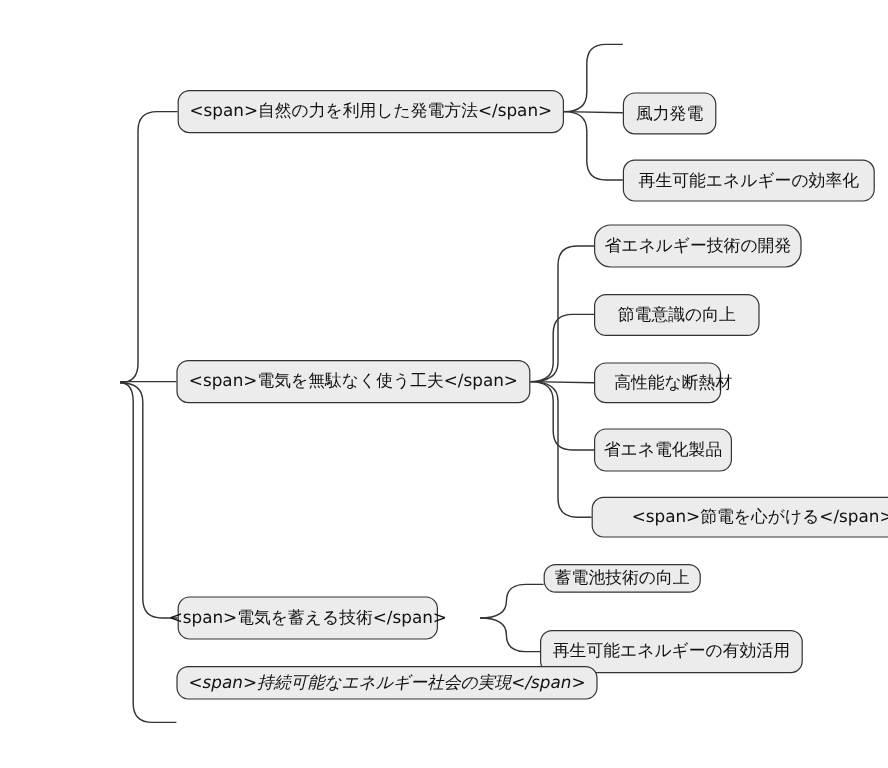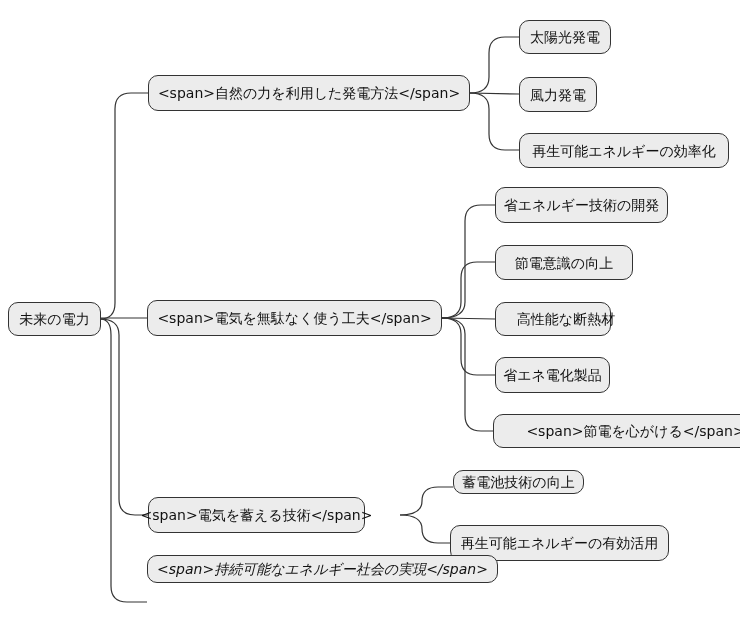"太陽光発電" div.node { html: <div>太陽光発電</div> -> none }
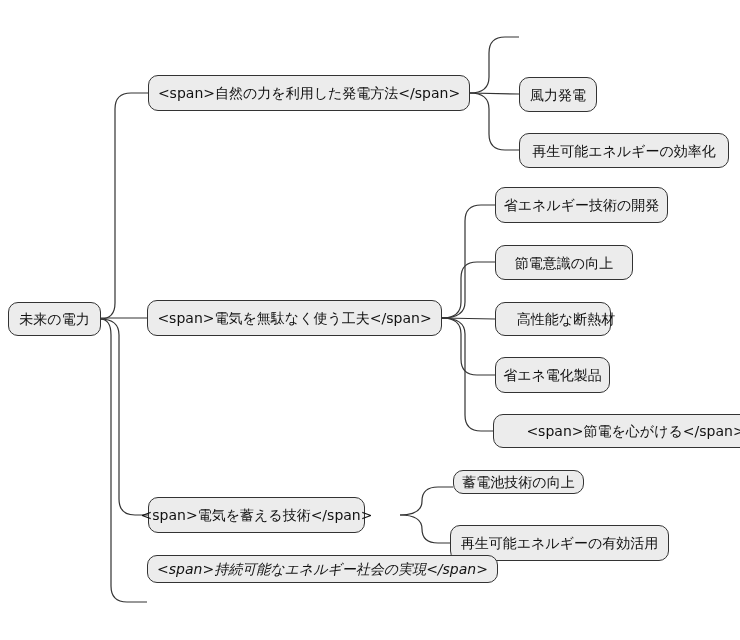"省エネルギー技術の開発" div.node { border-radius: none -> 14px }
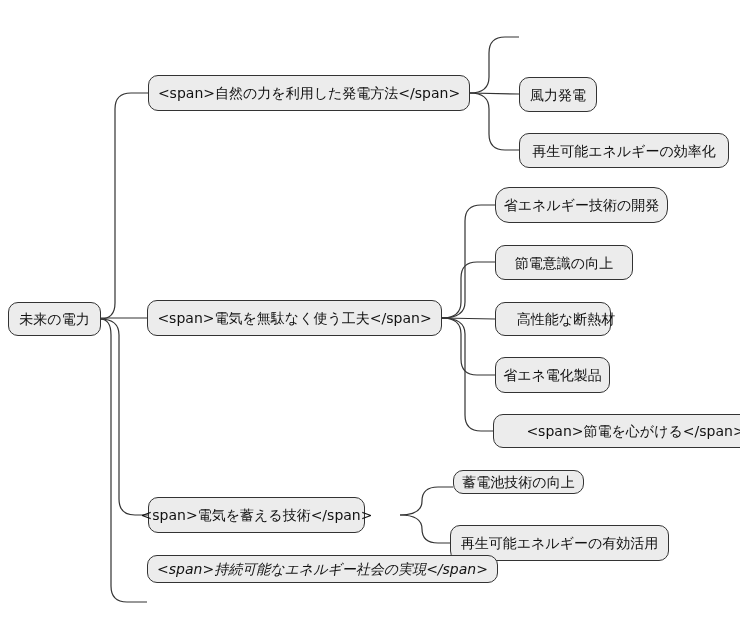"未来の電力" div.node { html: <div>未来の電力</div> -> none }
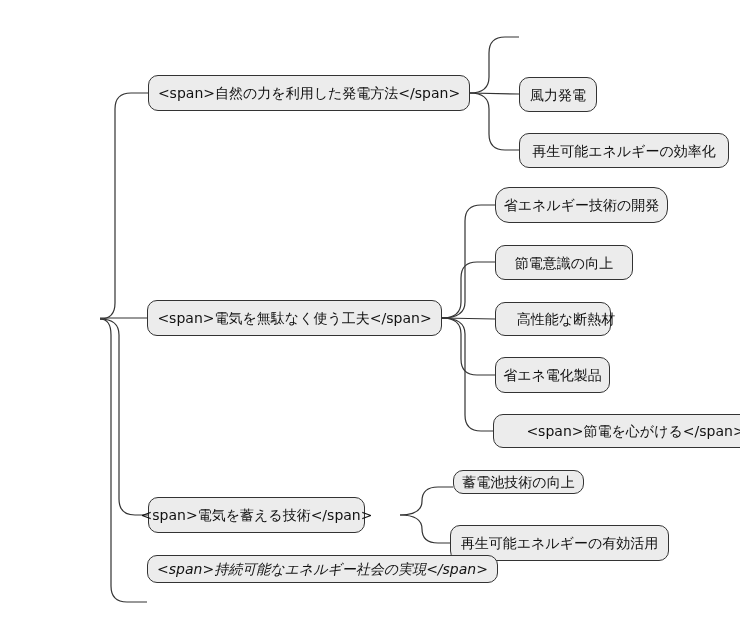"高性能な断熱材" div.node { width: 116px -> 106px }
